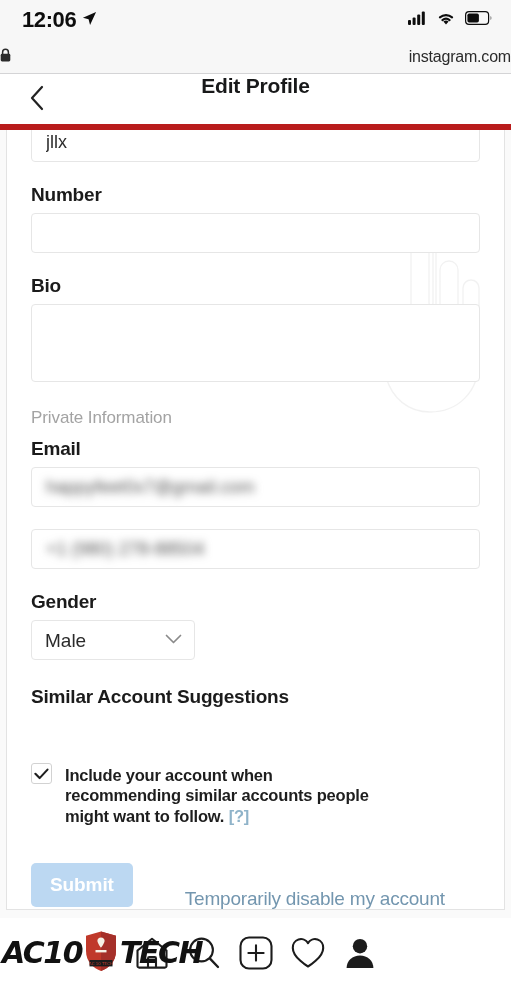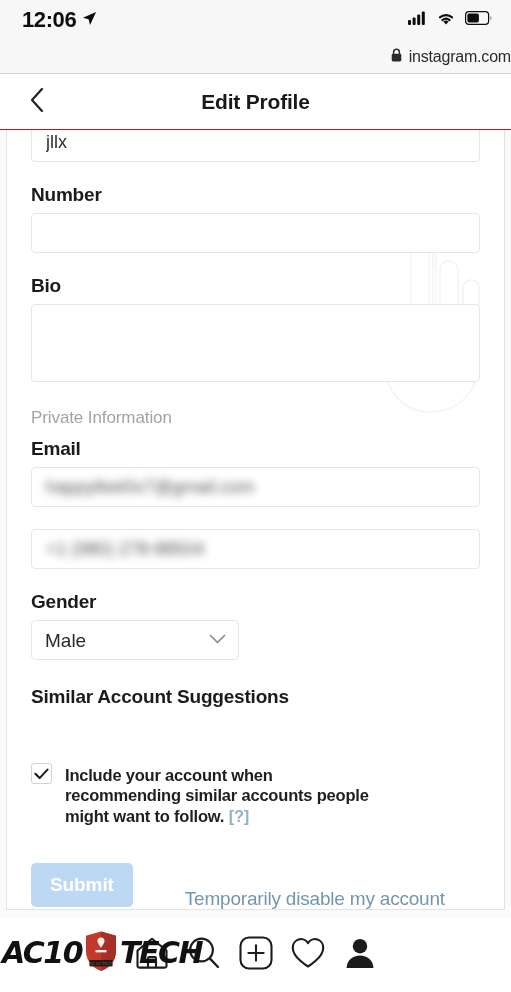"instagram.com" .url-bar { justify-content: flex-end -> space-between }
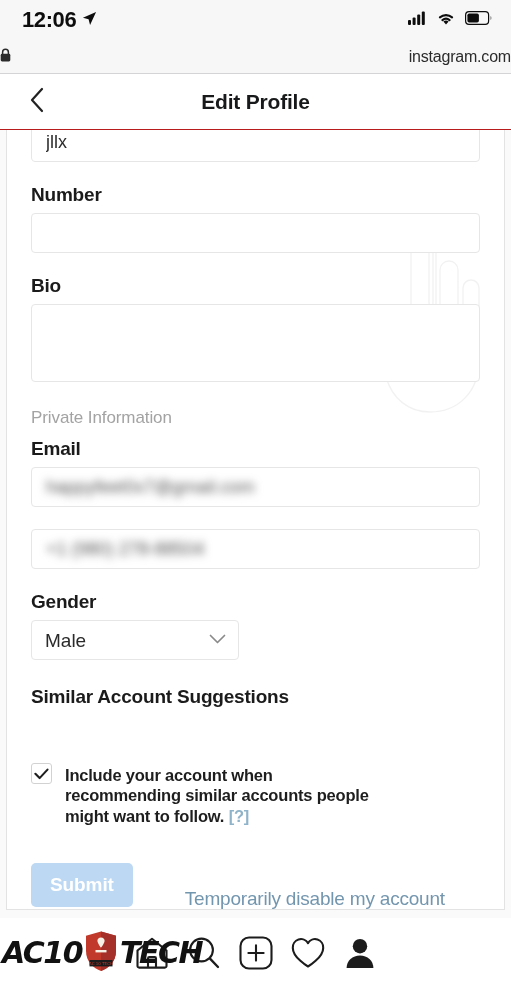"Edit Profile" .nav-header { align-items: center -> none; border-bottom: 1px solid #b91c1c -> 6px solid #b91c1c }
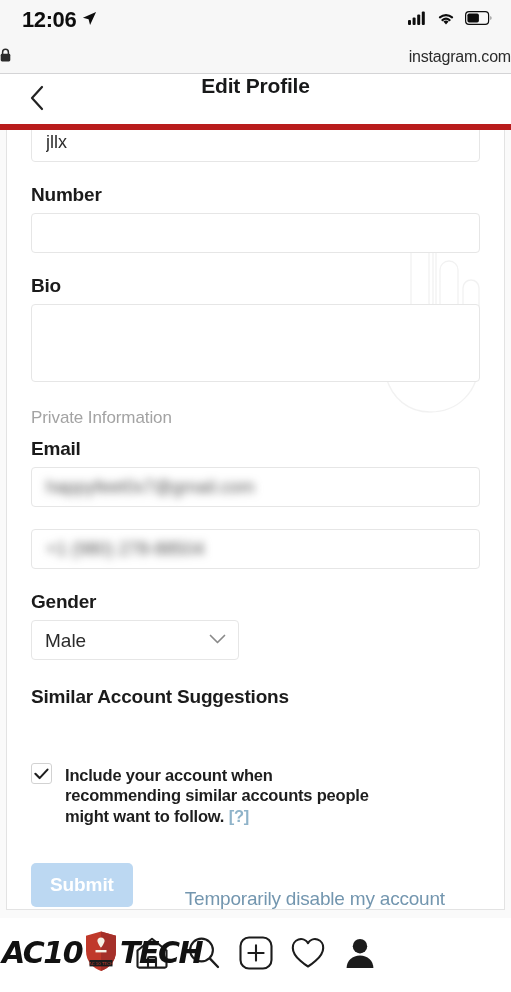"Male" .select-wrap { width: 208px -> 164px }
